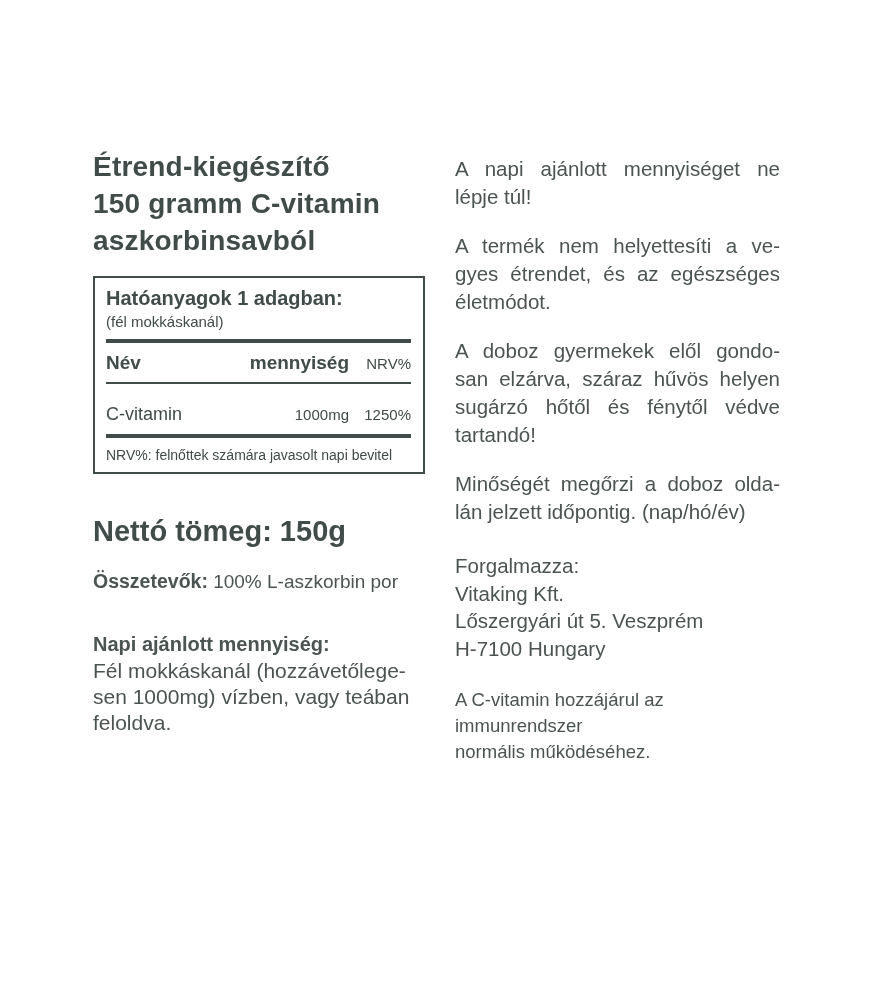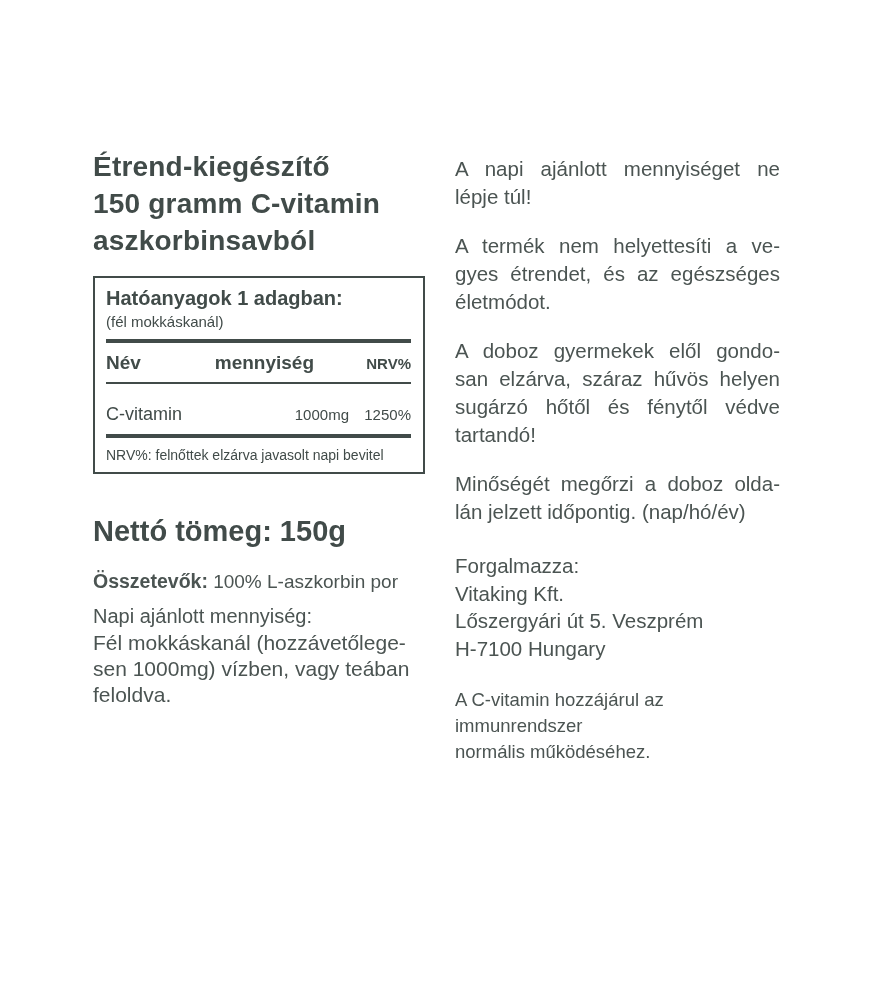"NRV%" .frow.header .fnrv { font-weight: bold -> normal; margin-left: 35px -> none }
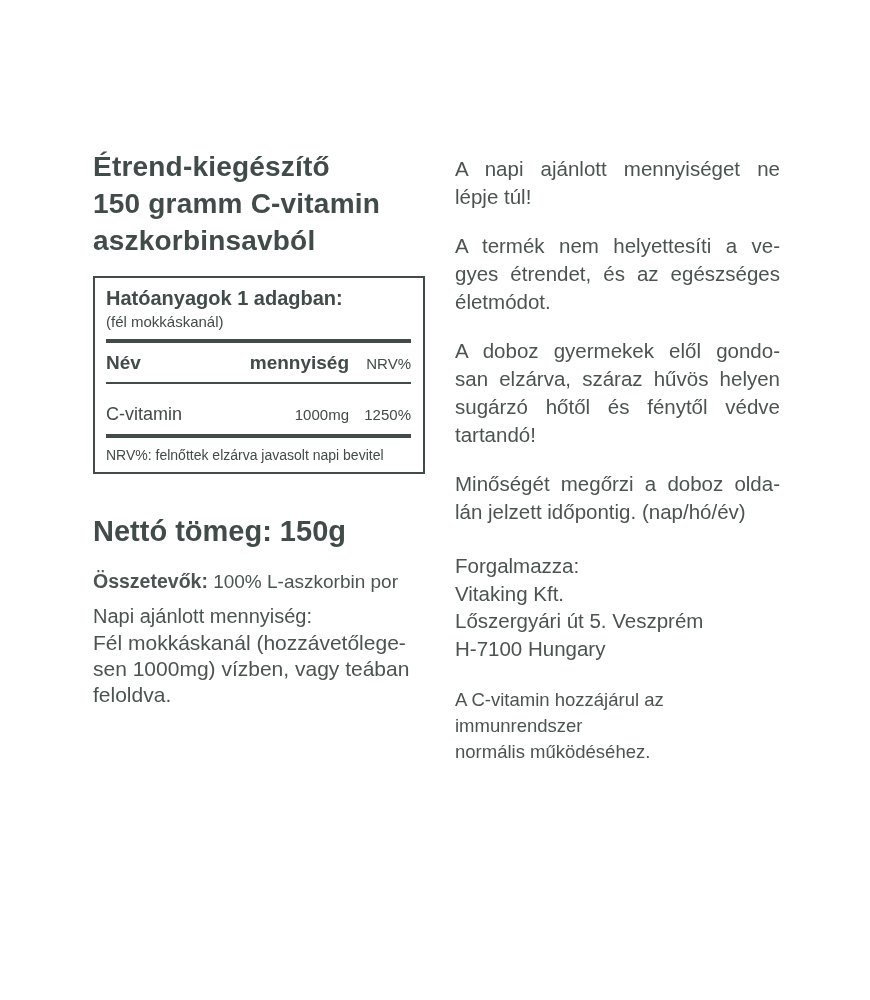"NRV%: felnőttek elzárva javasolt napi" div.facts-footnote { text: elzárva -> számára }
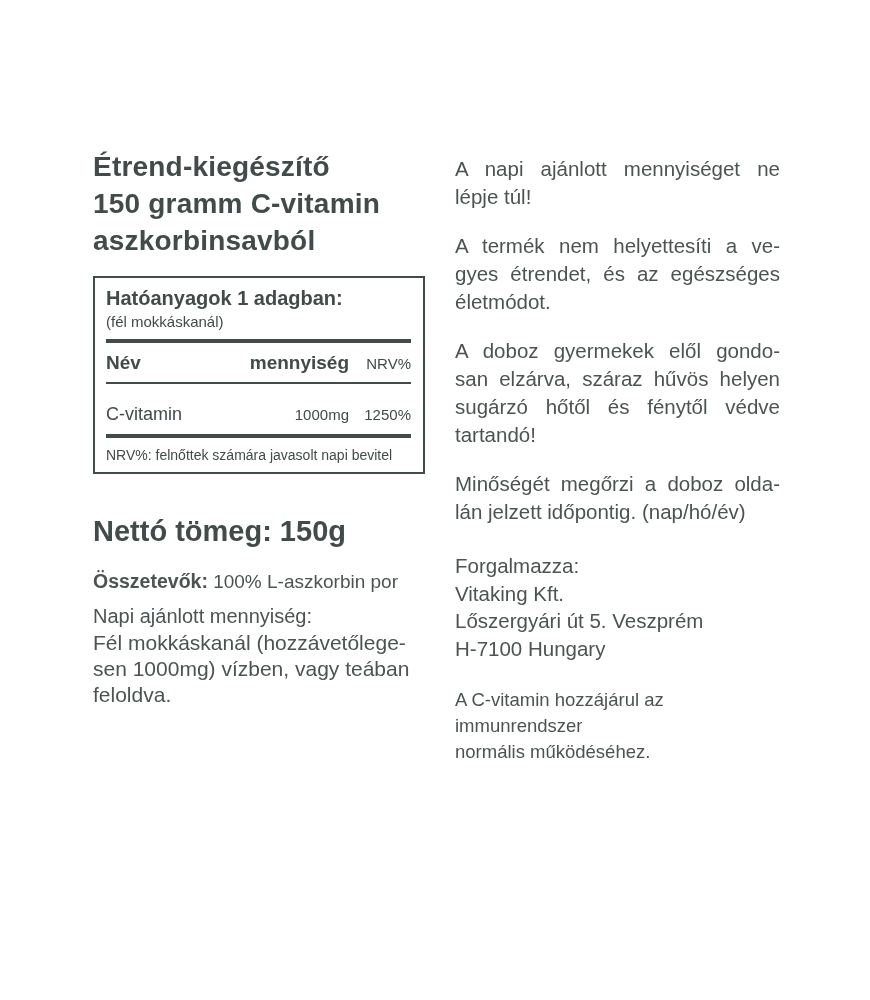"Napi ajánlott mennyiség:" .dosage-heading { font-weight: normal -> bold; margin-top: 9px -> 37px }
